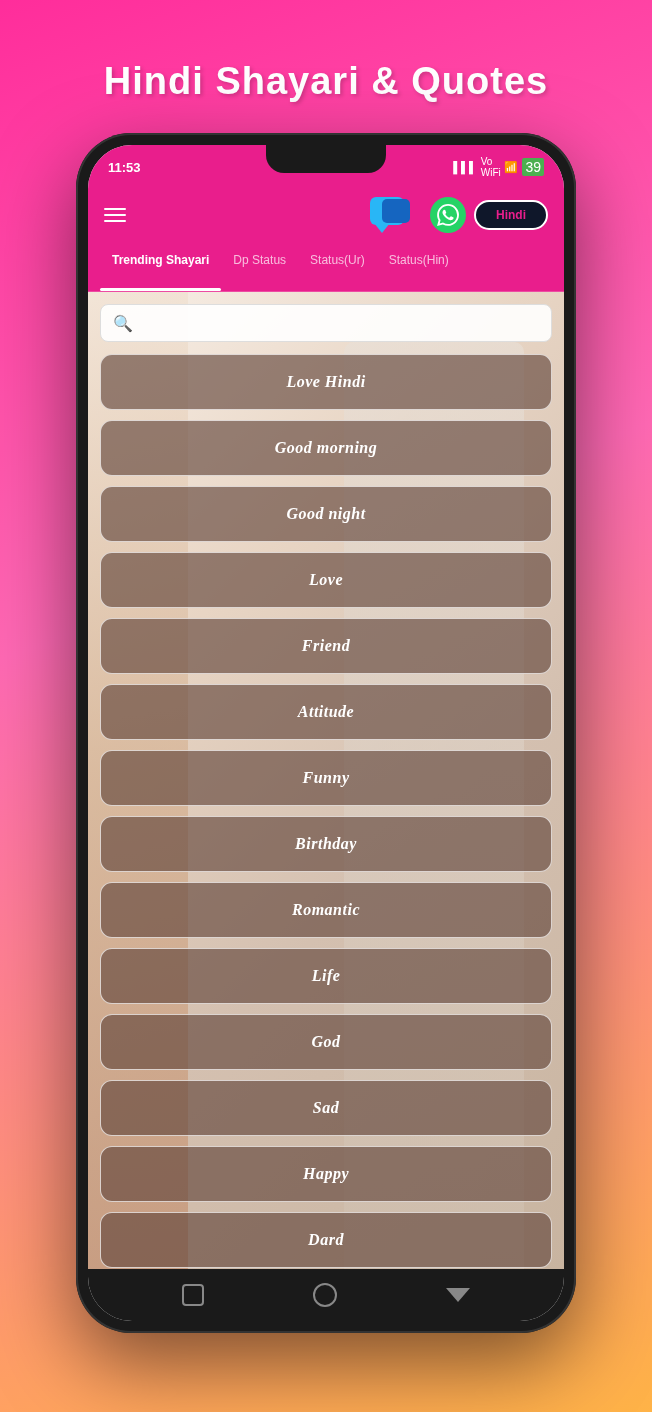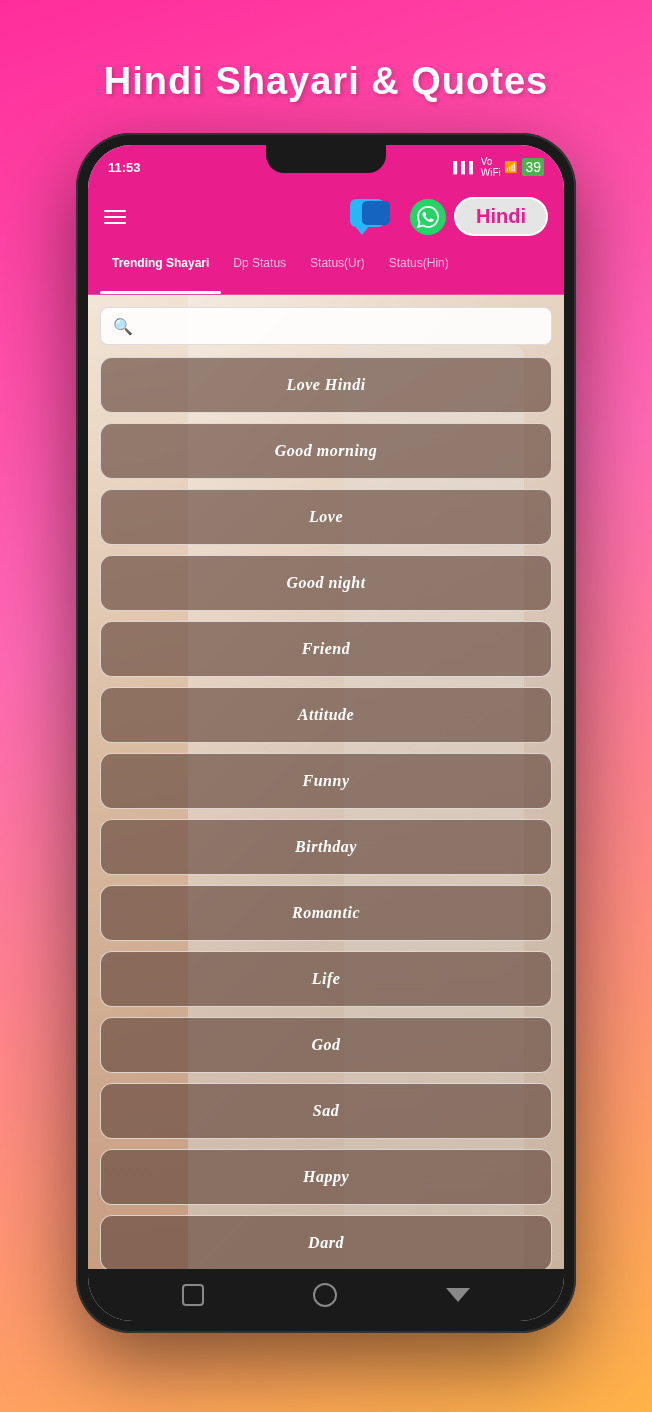"Hindi" .hindi-btn { background: #e5e5e5 -> #0f172a; font-size: 20px -> 12px }
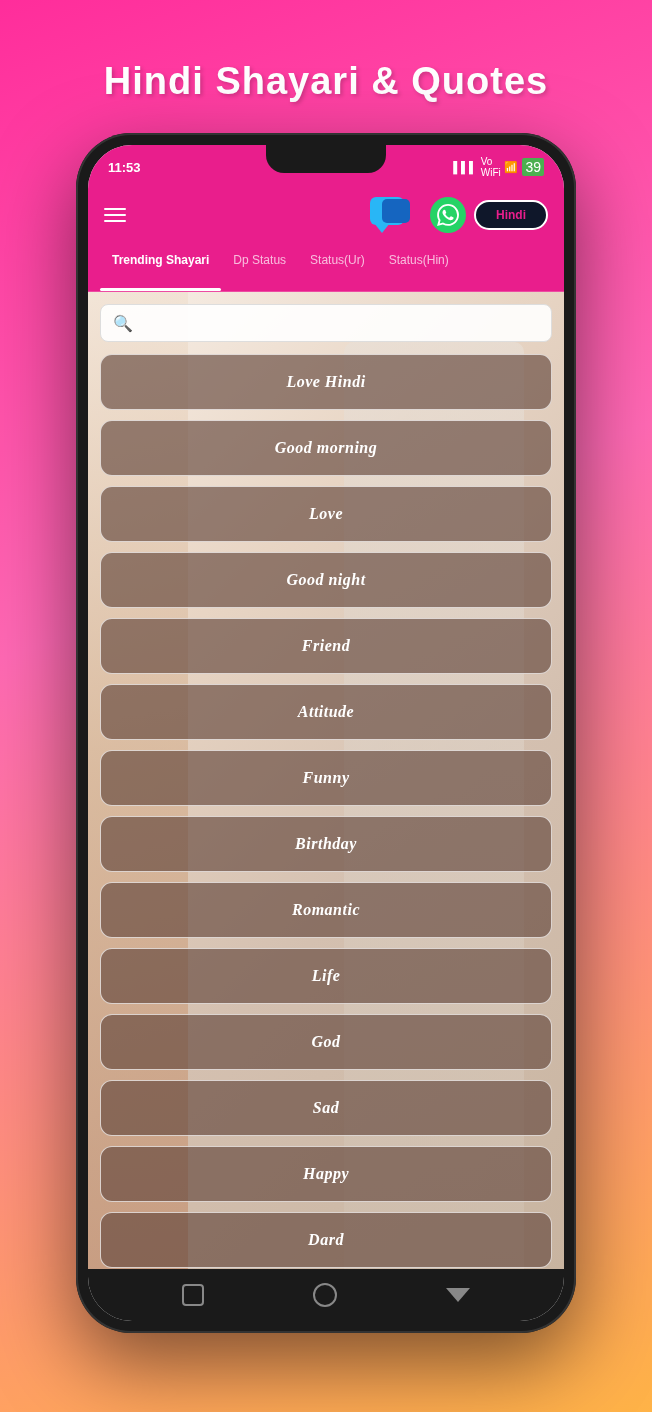"Love" div.cat-btn { order: before "Good night" -> after "Good night" }
